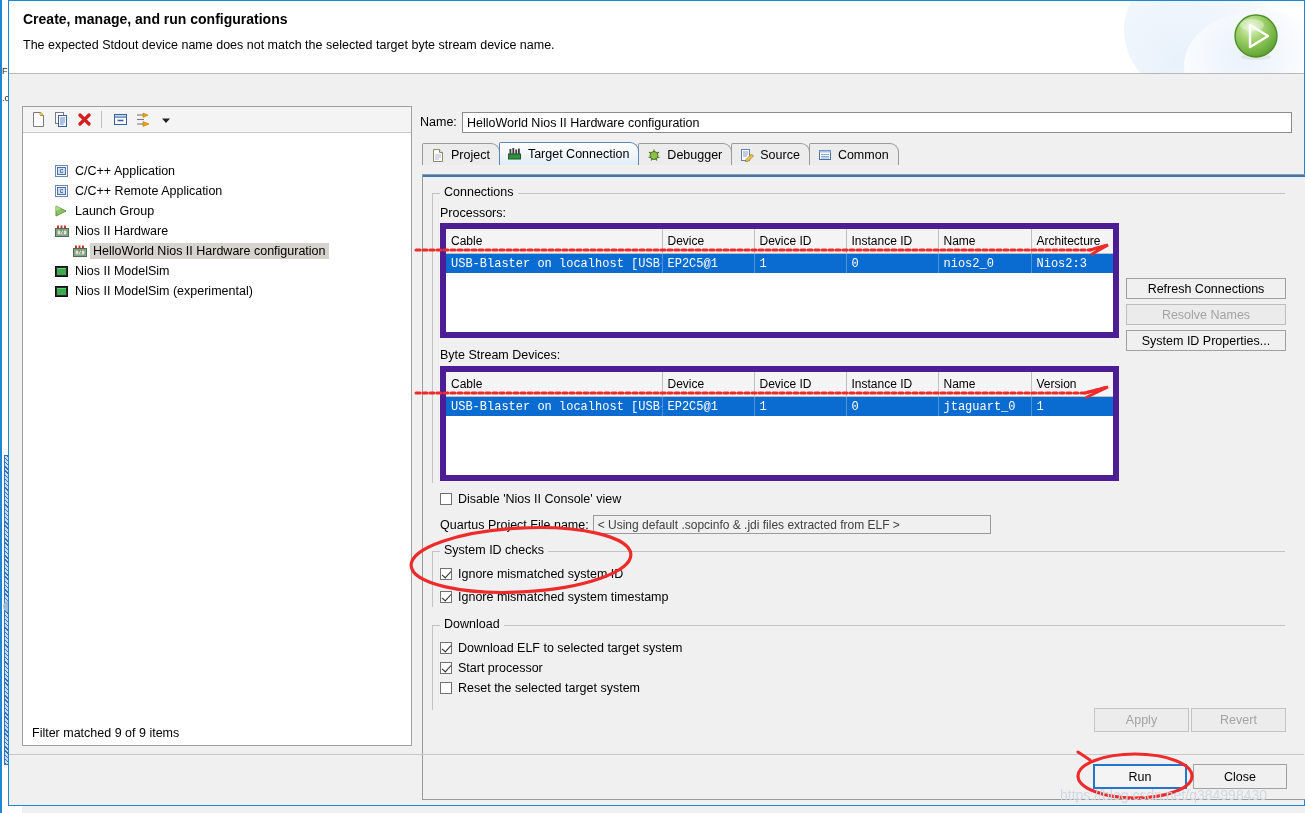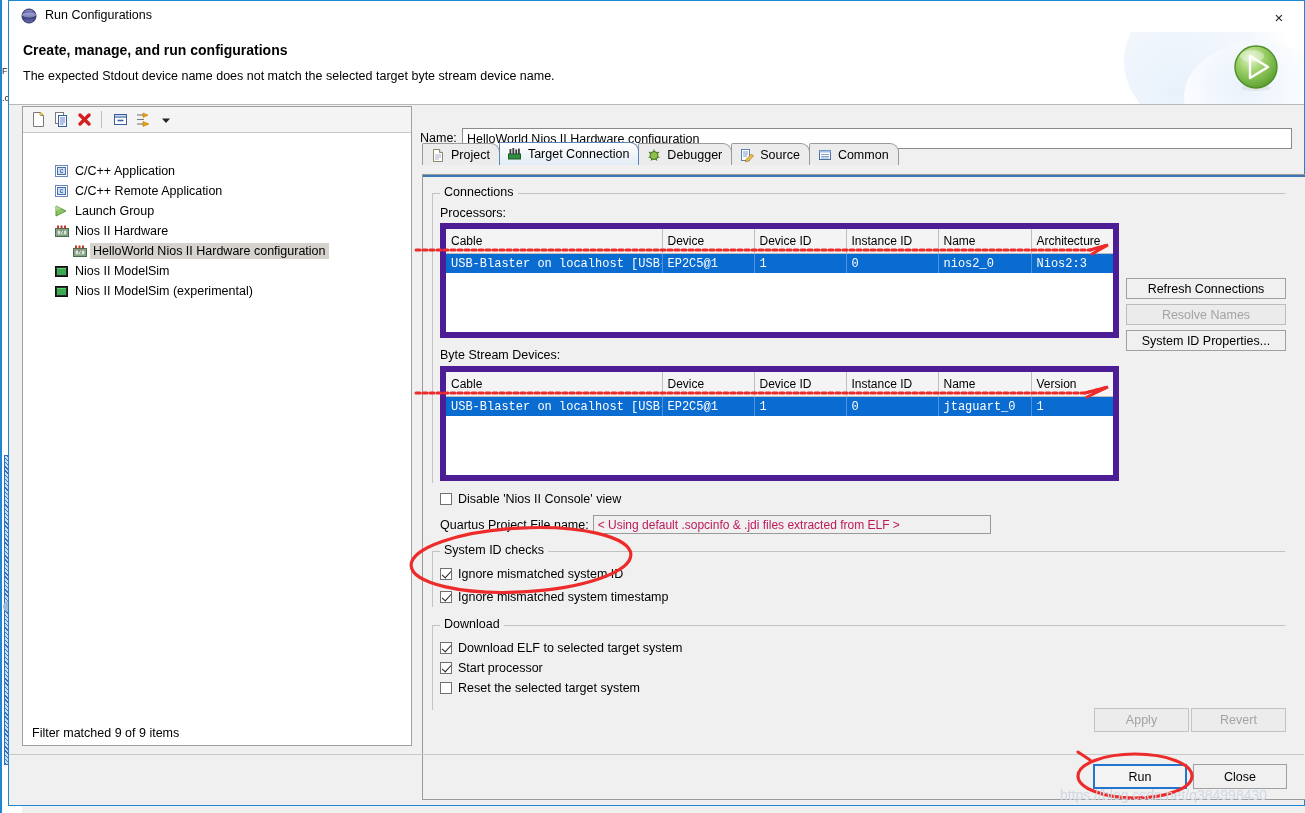"Run Configurations" div.titlebar { html: <div> <span> <svg> <defs> <linearGradient> <stop></stop> <stop></stop> <stop></stop> <stop></stop> </linearGradient> </defs> <circle></circle> <ellipse></ellipse> </svg> </span> <span>Run Configurations</span> <span>×</span> </div> -> none }
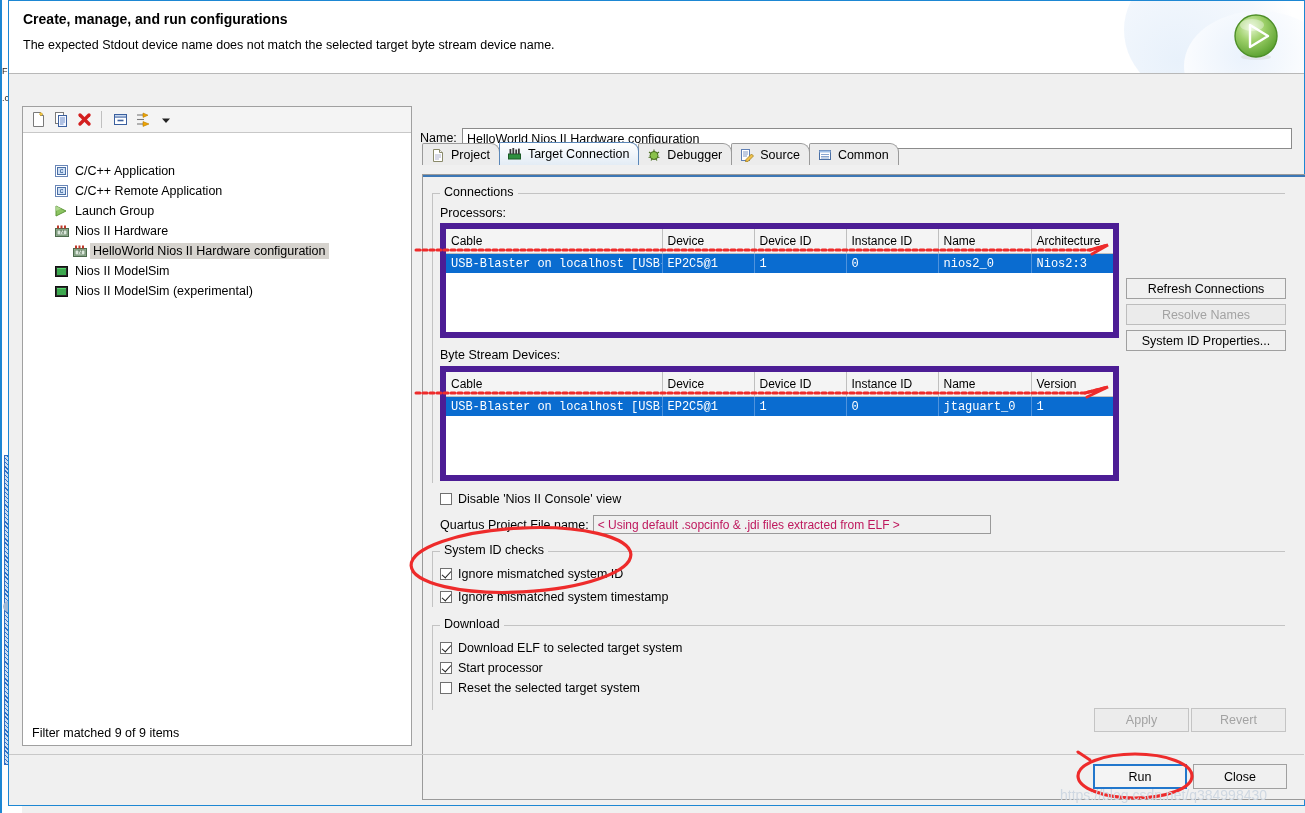"Name:" .name-row { margin-top: 16px -> none }
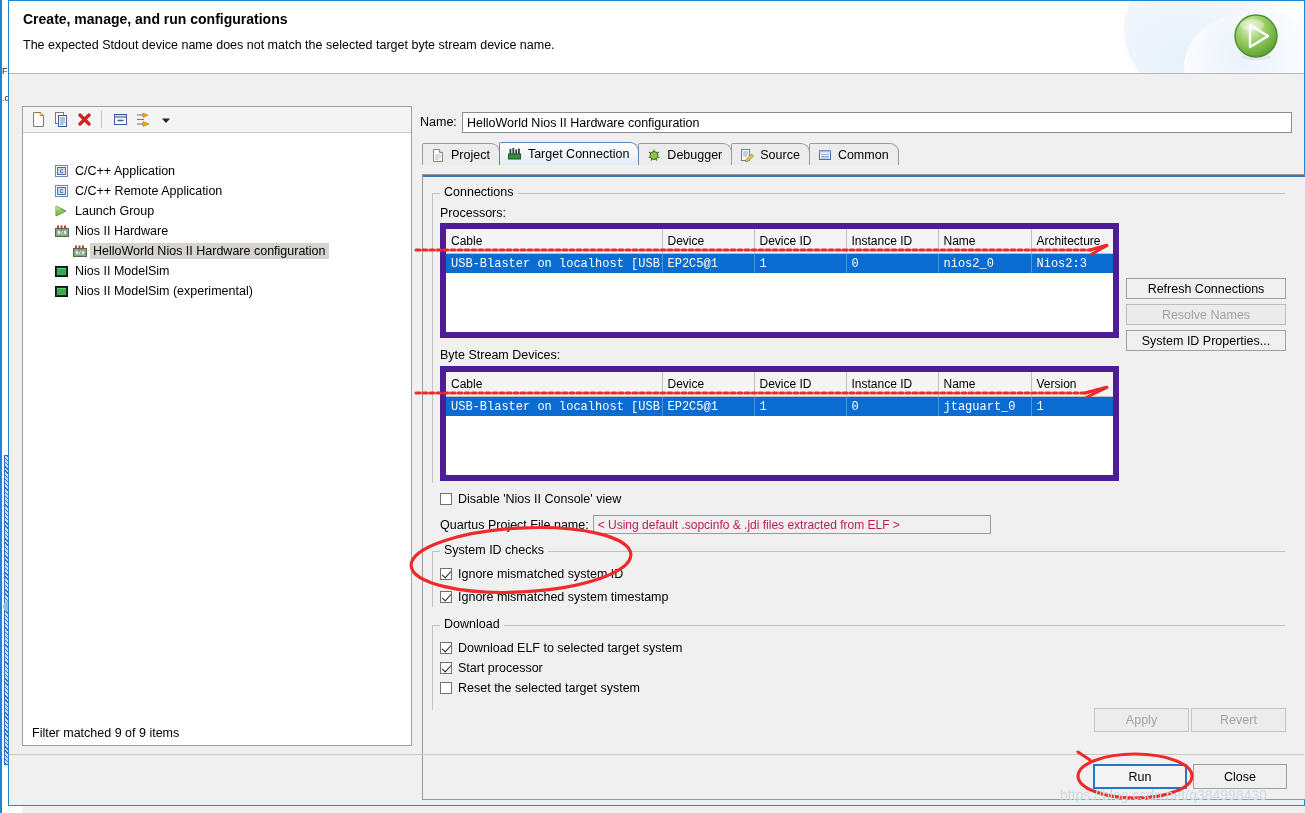"< Using default .sopcinfo &" .qp-field { color: #be185d -> #404040 }
